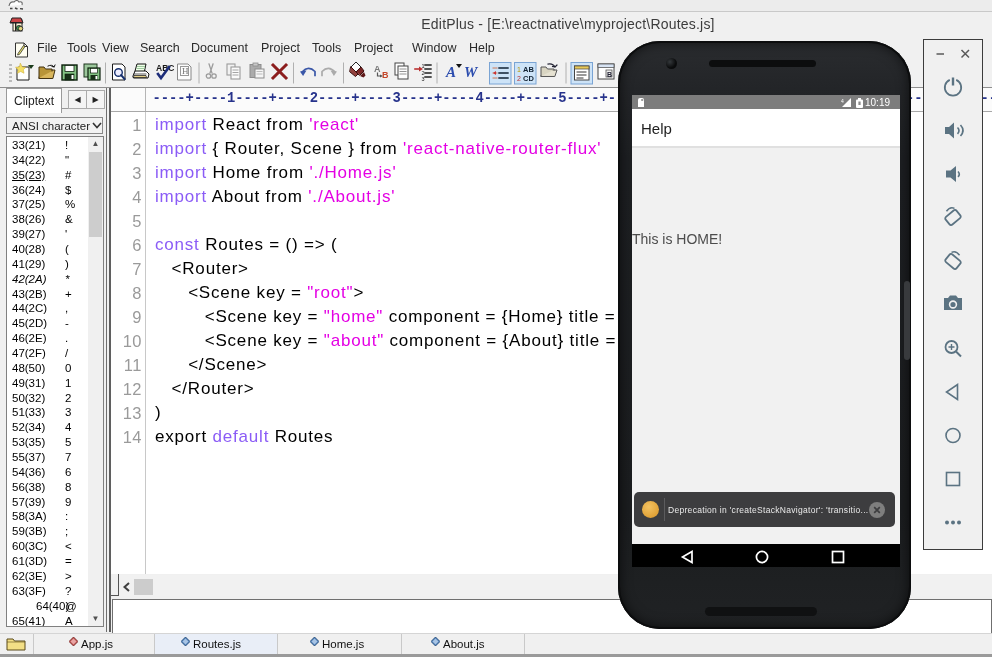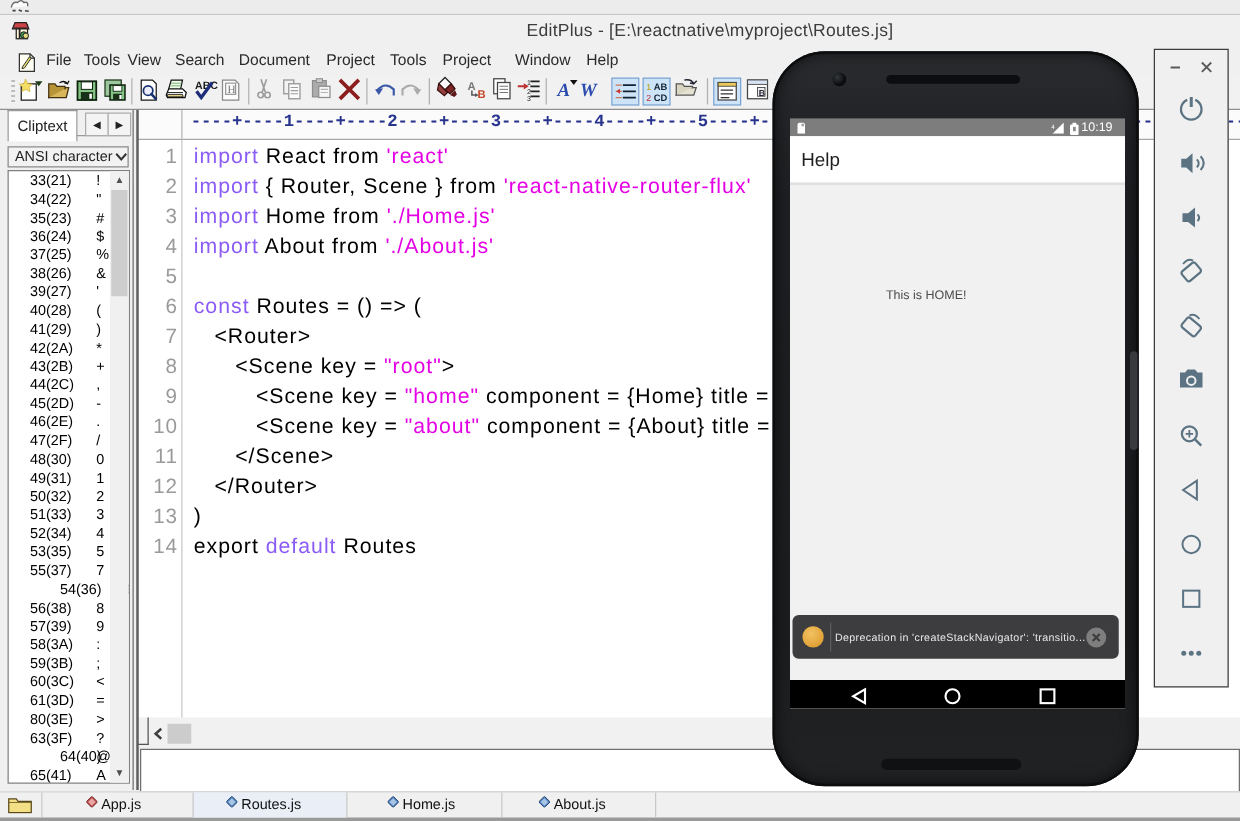"33(21)" div { left: 12px -> 0 }
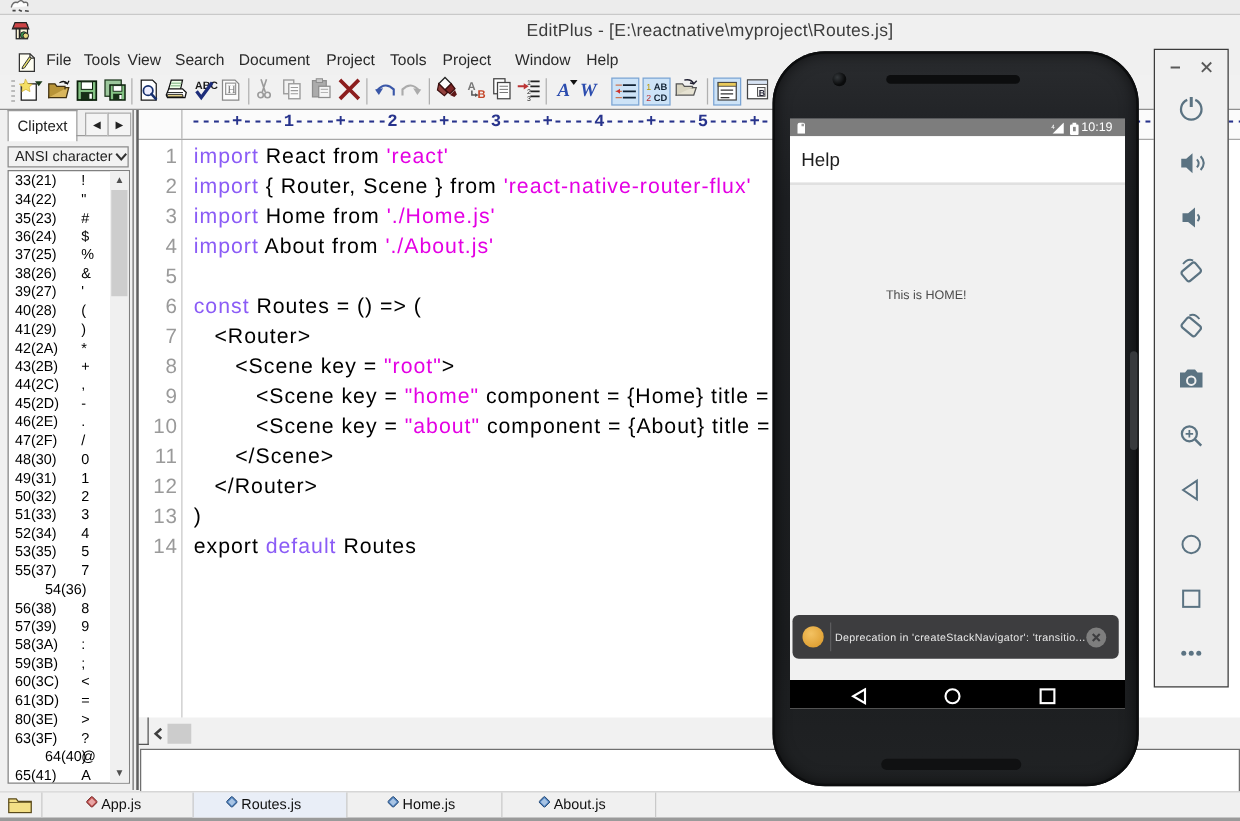"35(23)" span { text-decoration: none -> underline }
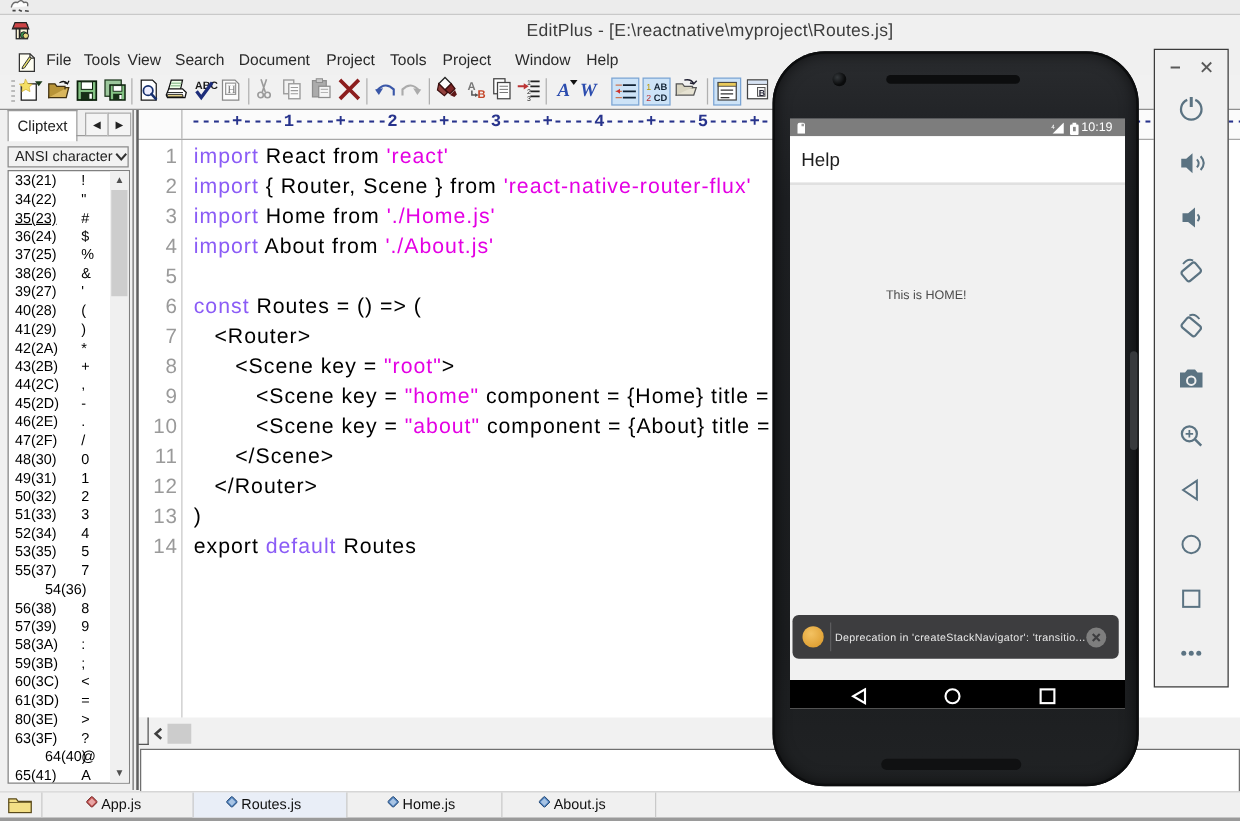"This is HOME!" div.abs { font-size: 10px -> 14px; text-align: center -> left }
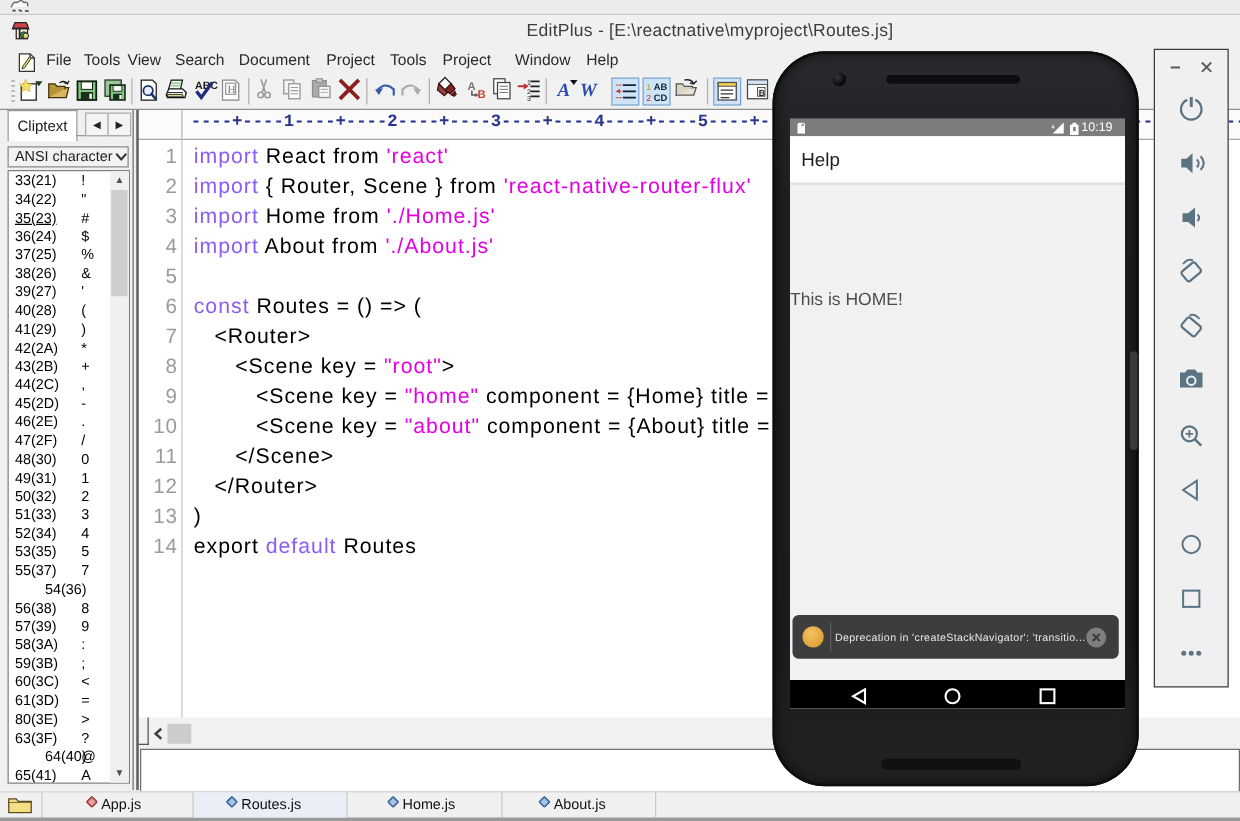"42(2A)" div { font-style: none -> italic }
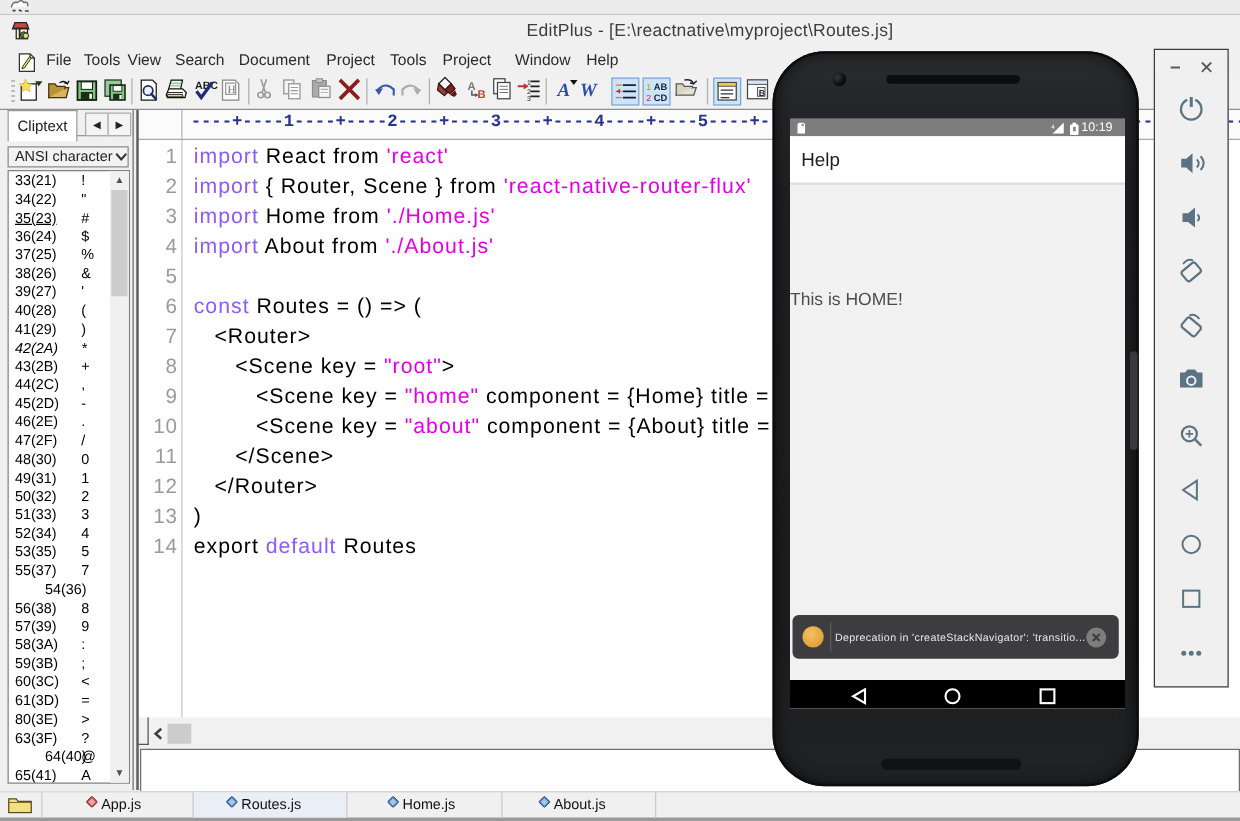"48(30)" span { text: 30 -> 50 }
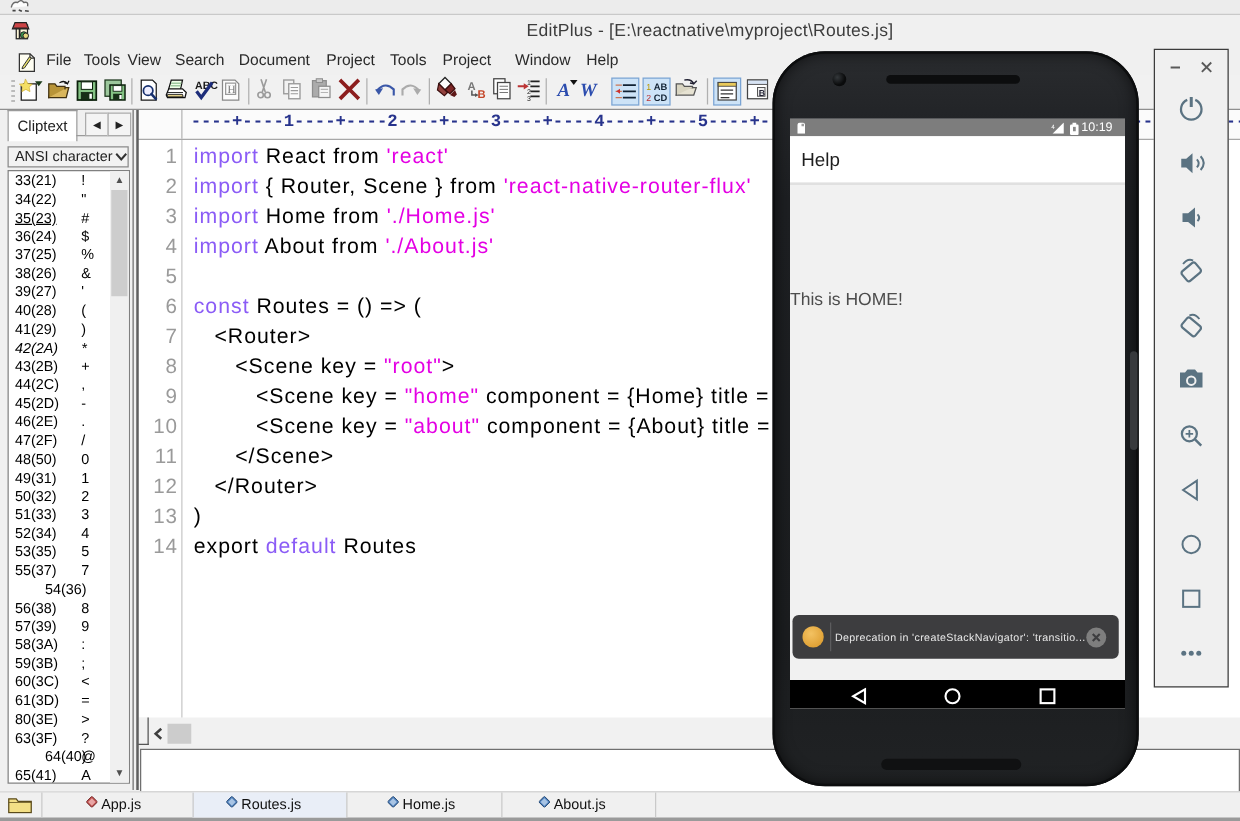"54(36)" div { margin-left: 24px -> none }
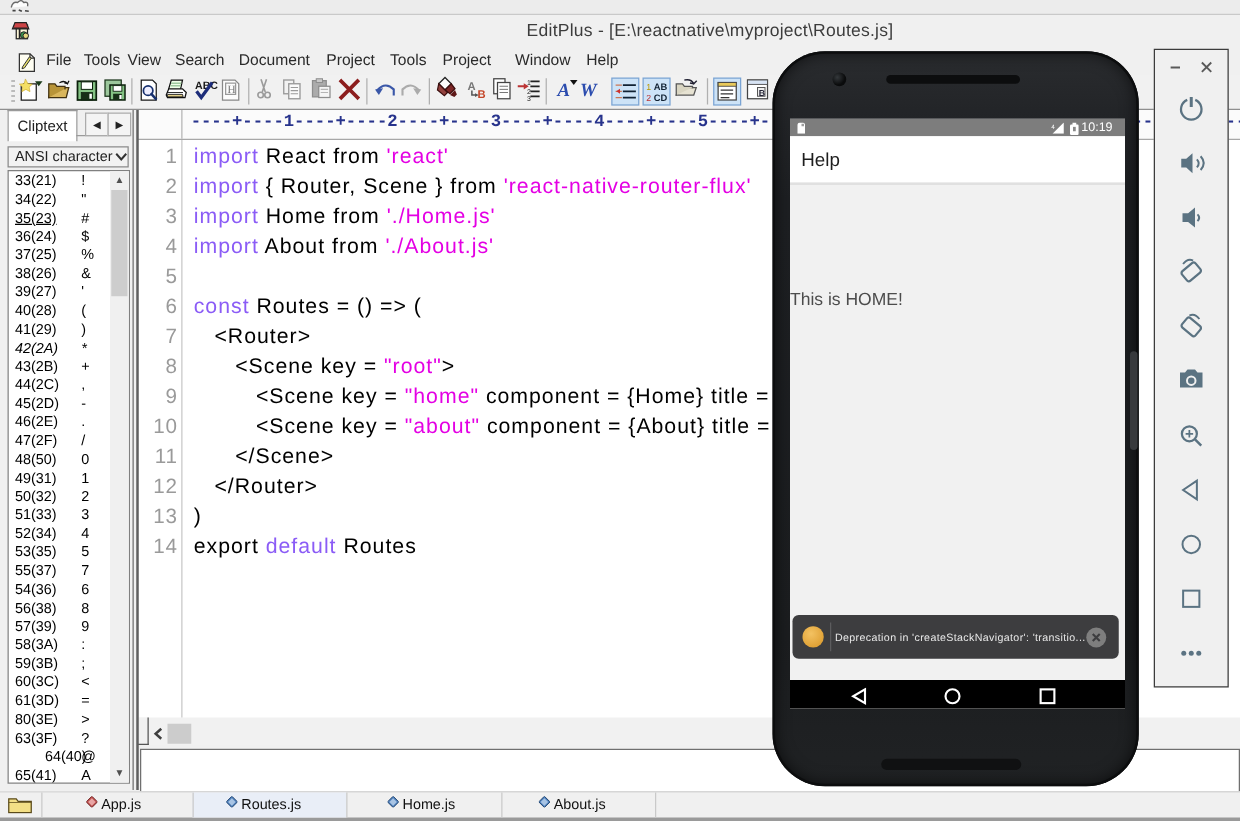"80(3E)" span { text: 80 -> 62 }
